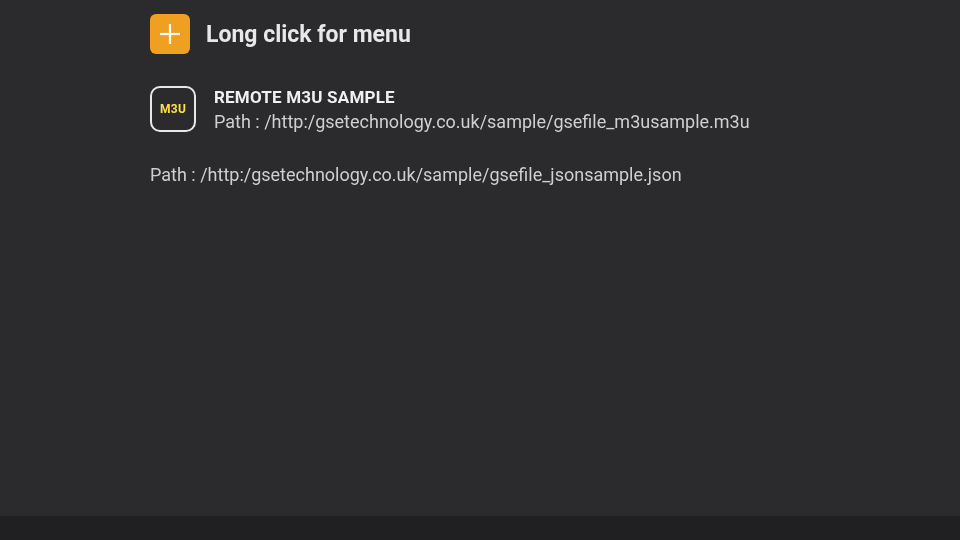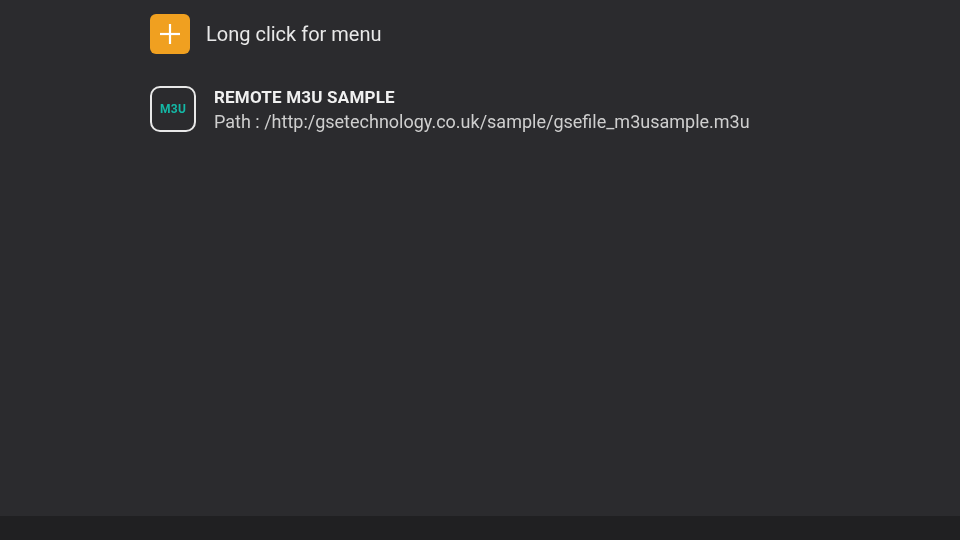"Long click for menu" .header-text { font-size: 20px -> 23px; font-weight: 400 -> 700 }
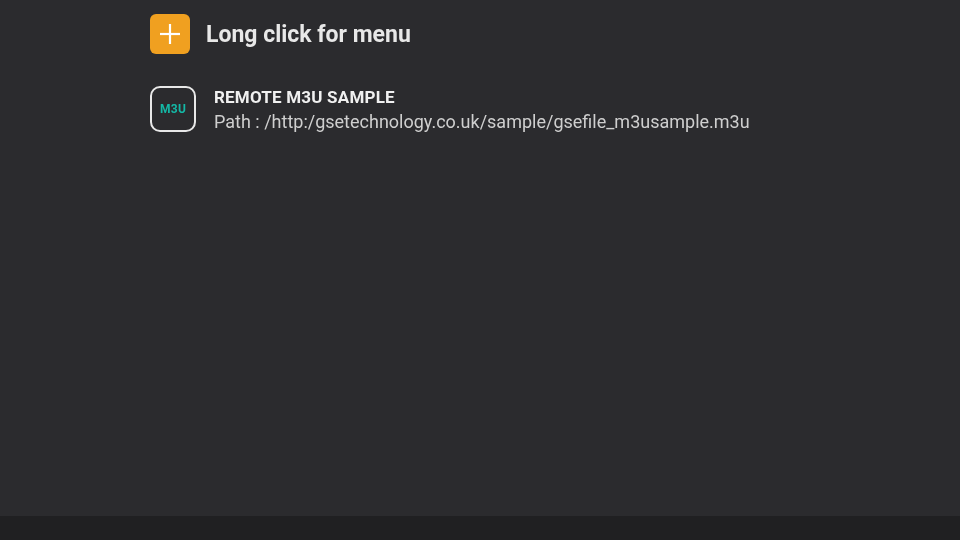"M3U" .pl-icon-text { color: #14b8a6 -> #fde047 }
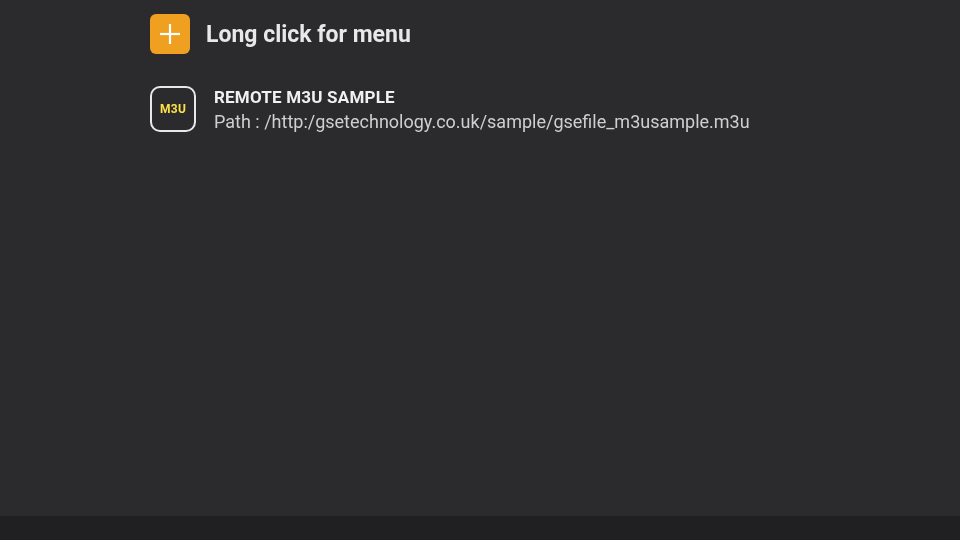"Path : /http:/gsetechnology.co.uk/sample/gsefile_jsonsample.json" div.pl-path { html: none -> <div> <span>Path : </span><span>/http:/gsetechnology.co.uk/sample/gsefile_jsonsample.json</span> </div> }
